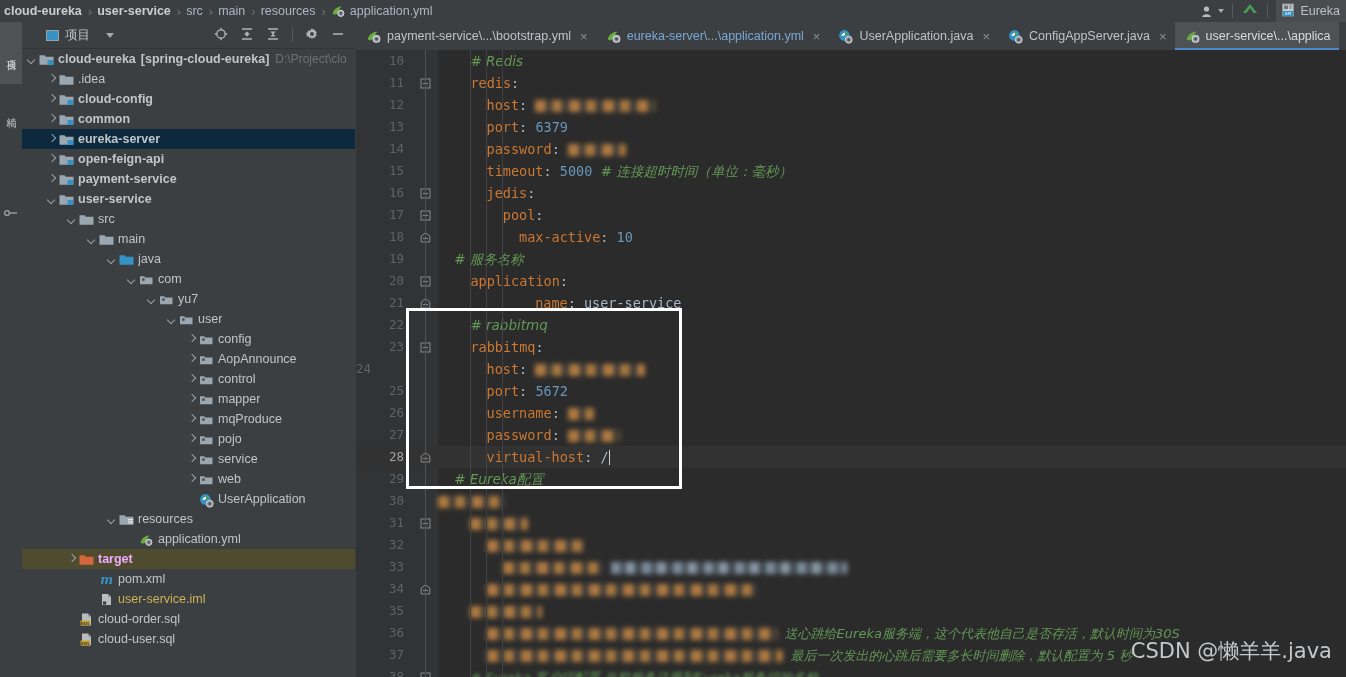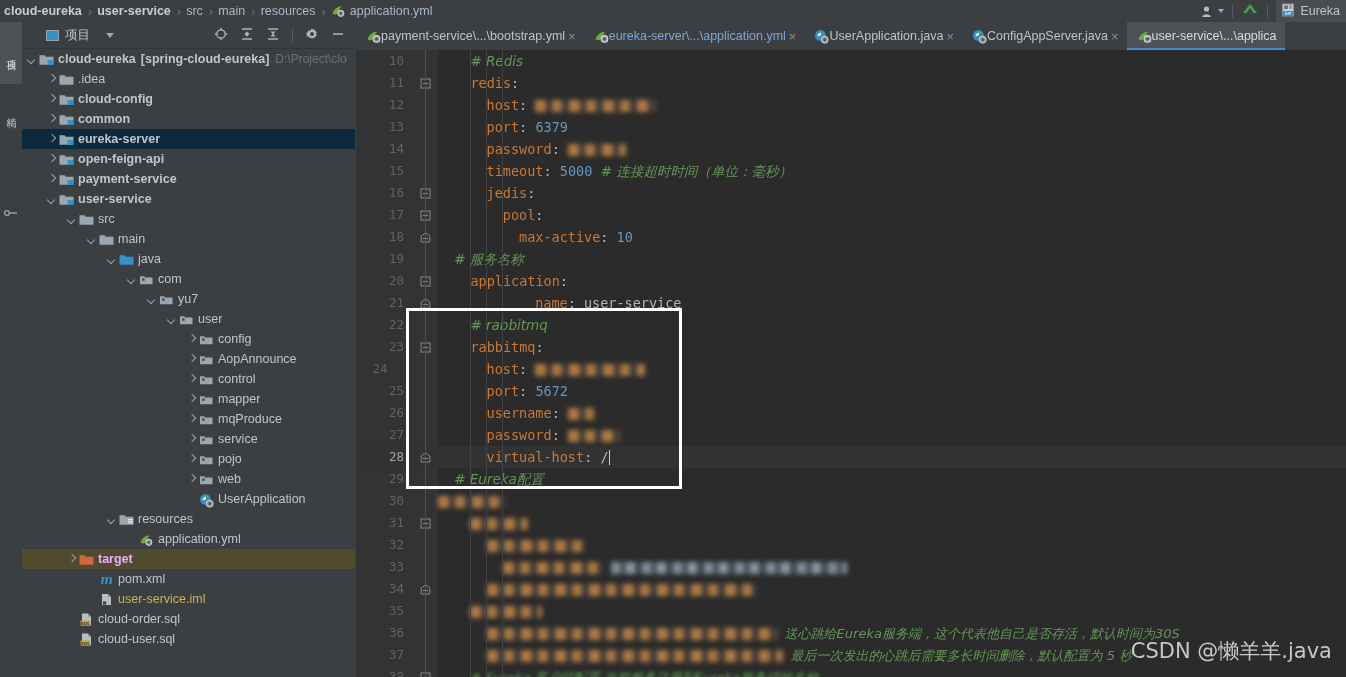"payment-service\...\bootstrap.yml" .tab { gap: 0 -> 6px }
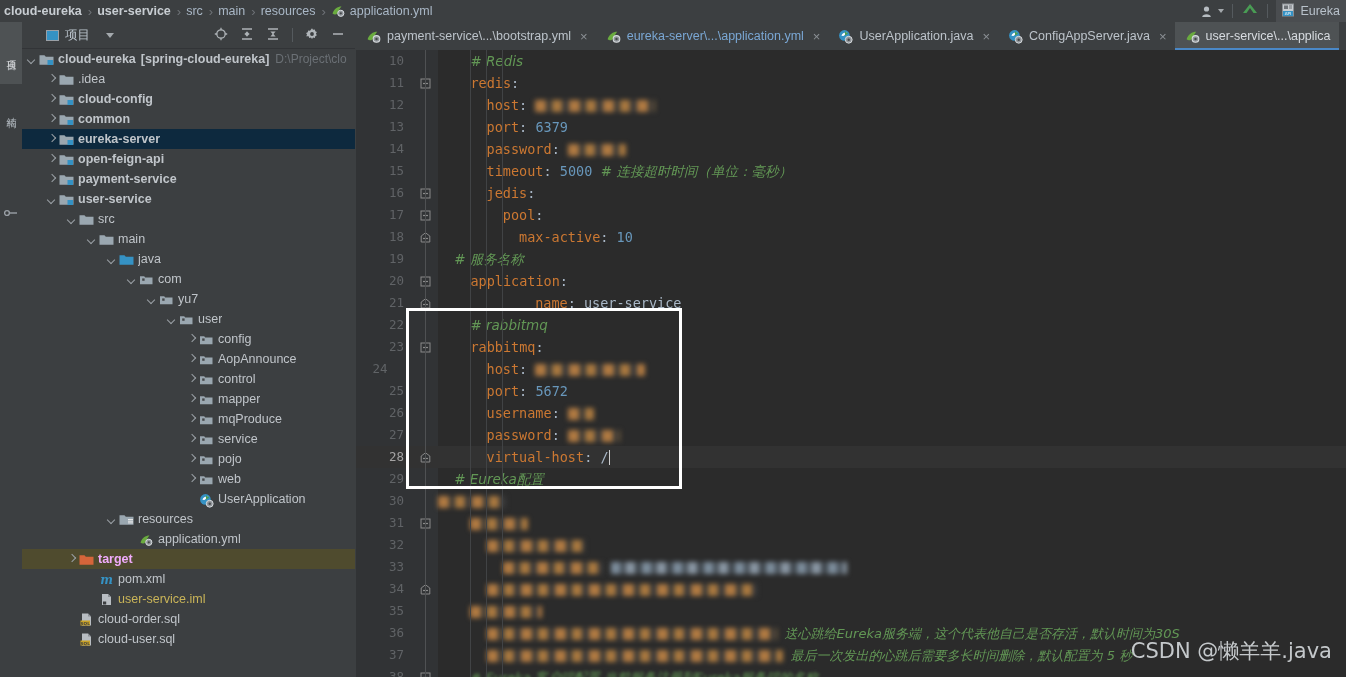"24" div.ln { text-align: center -> left }
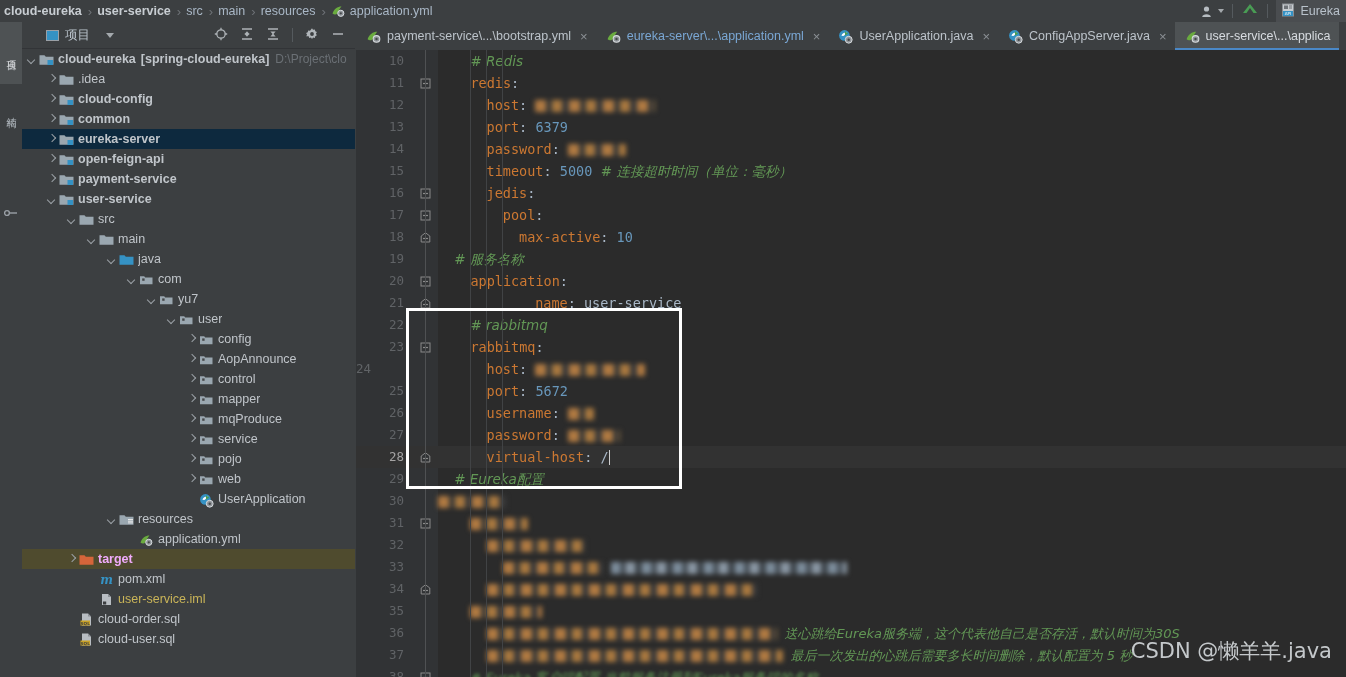"service" div.trow { order: before "pojo" -> after "pojo" }
